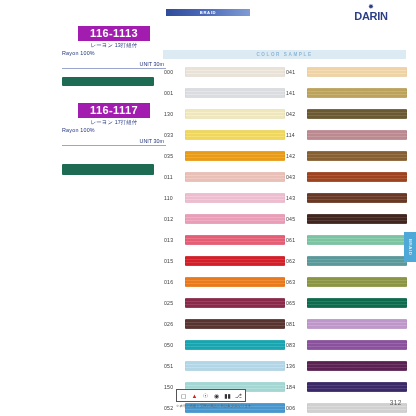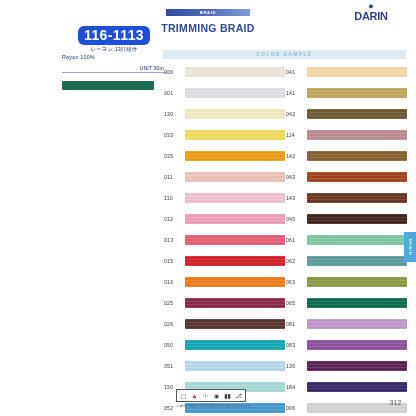"116-1113" .prod-badge { background: #1d4ed8 -> #a21caf; border-radius: 6px -> 0; font-size: 14px -> 11px }
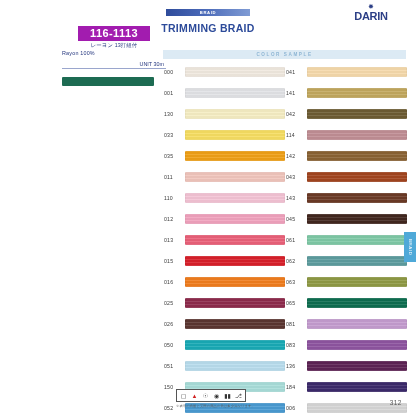"TRIMMING BRAID" div.header-title { html: <div>TRIMMING BRAID</div> -> none }
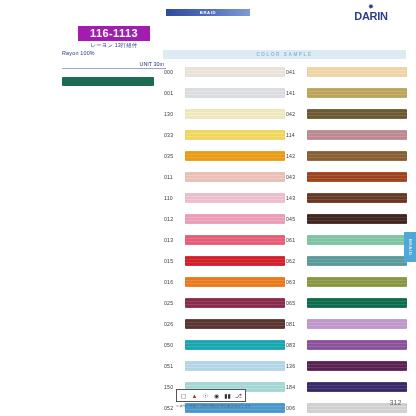"116-1117" div.product { html: none -> <div> <div>116-1117</div> <div>レーヨン 17打組付</div> <div>Rayon 100%</div> <div>UNIT 30m</div> <div></div> </div> }
